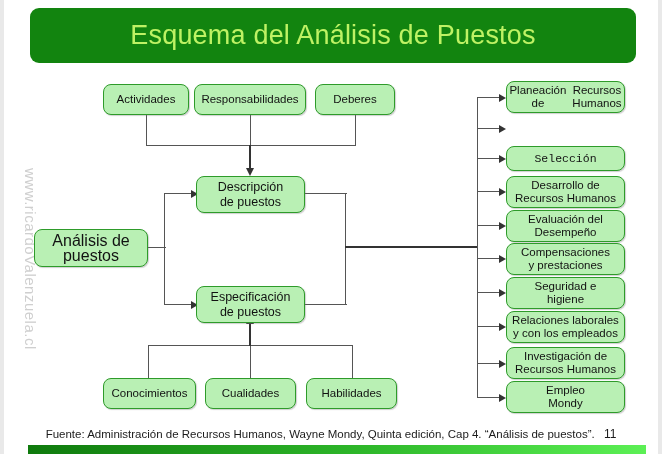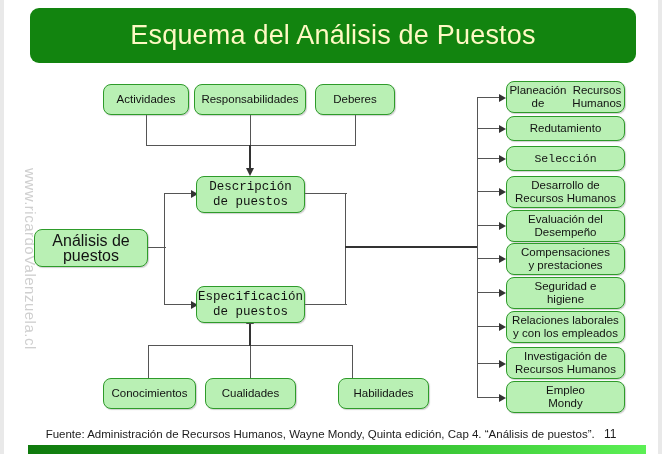"Esquema del Análisis de Puestos" #title-text { color: #fef9c3 -> #bef264 }
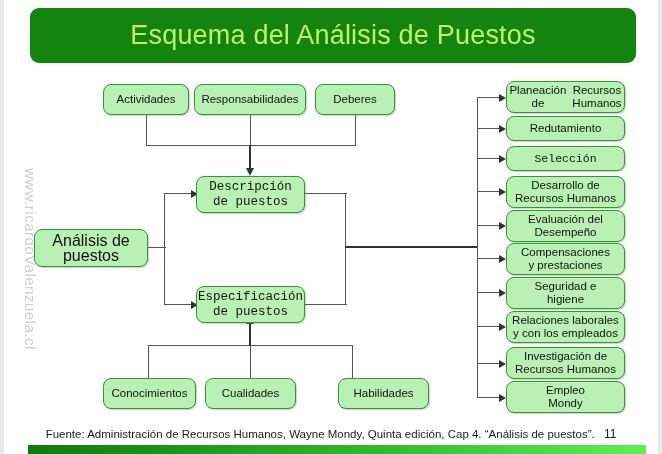"Redutamiento" div.node { html: <div> <span>Redutamiento</span> </div> -> none }
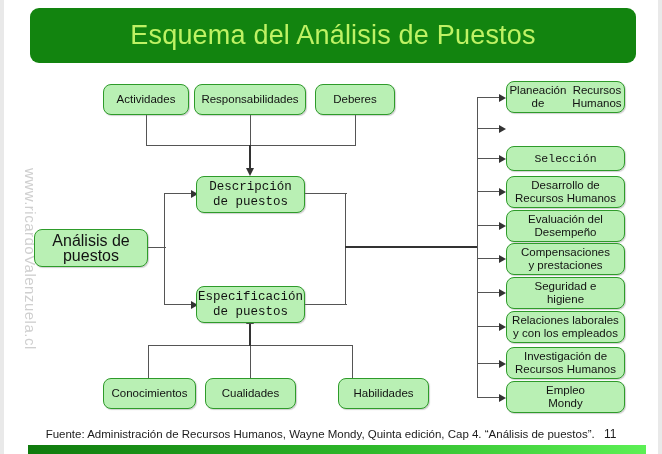"Descripción" .node.mid { font-family: Liberation Mono, monospace -> none }
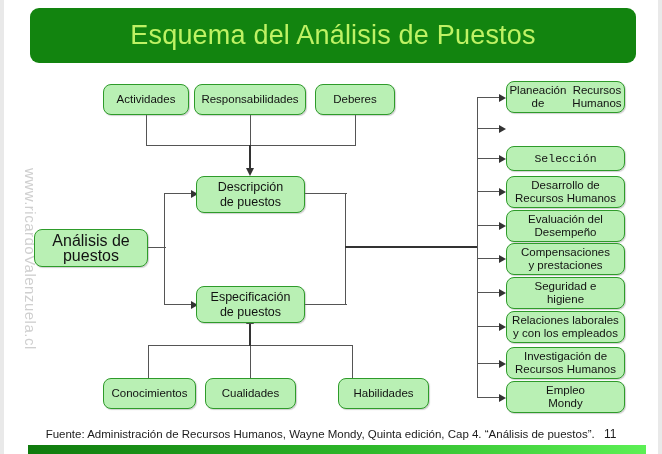"Habilidades" div.node { margin-left: 32px -> none }
